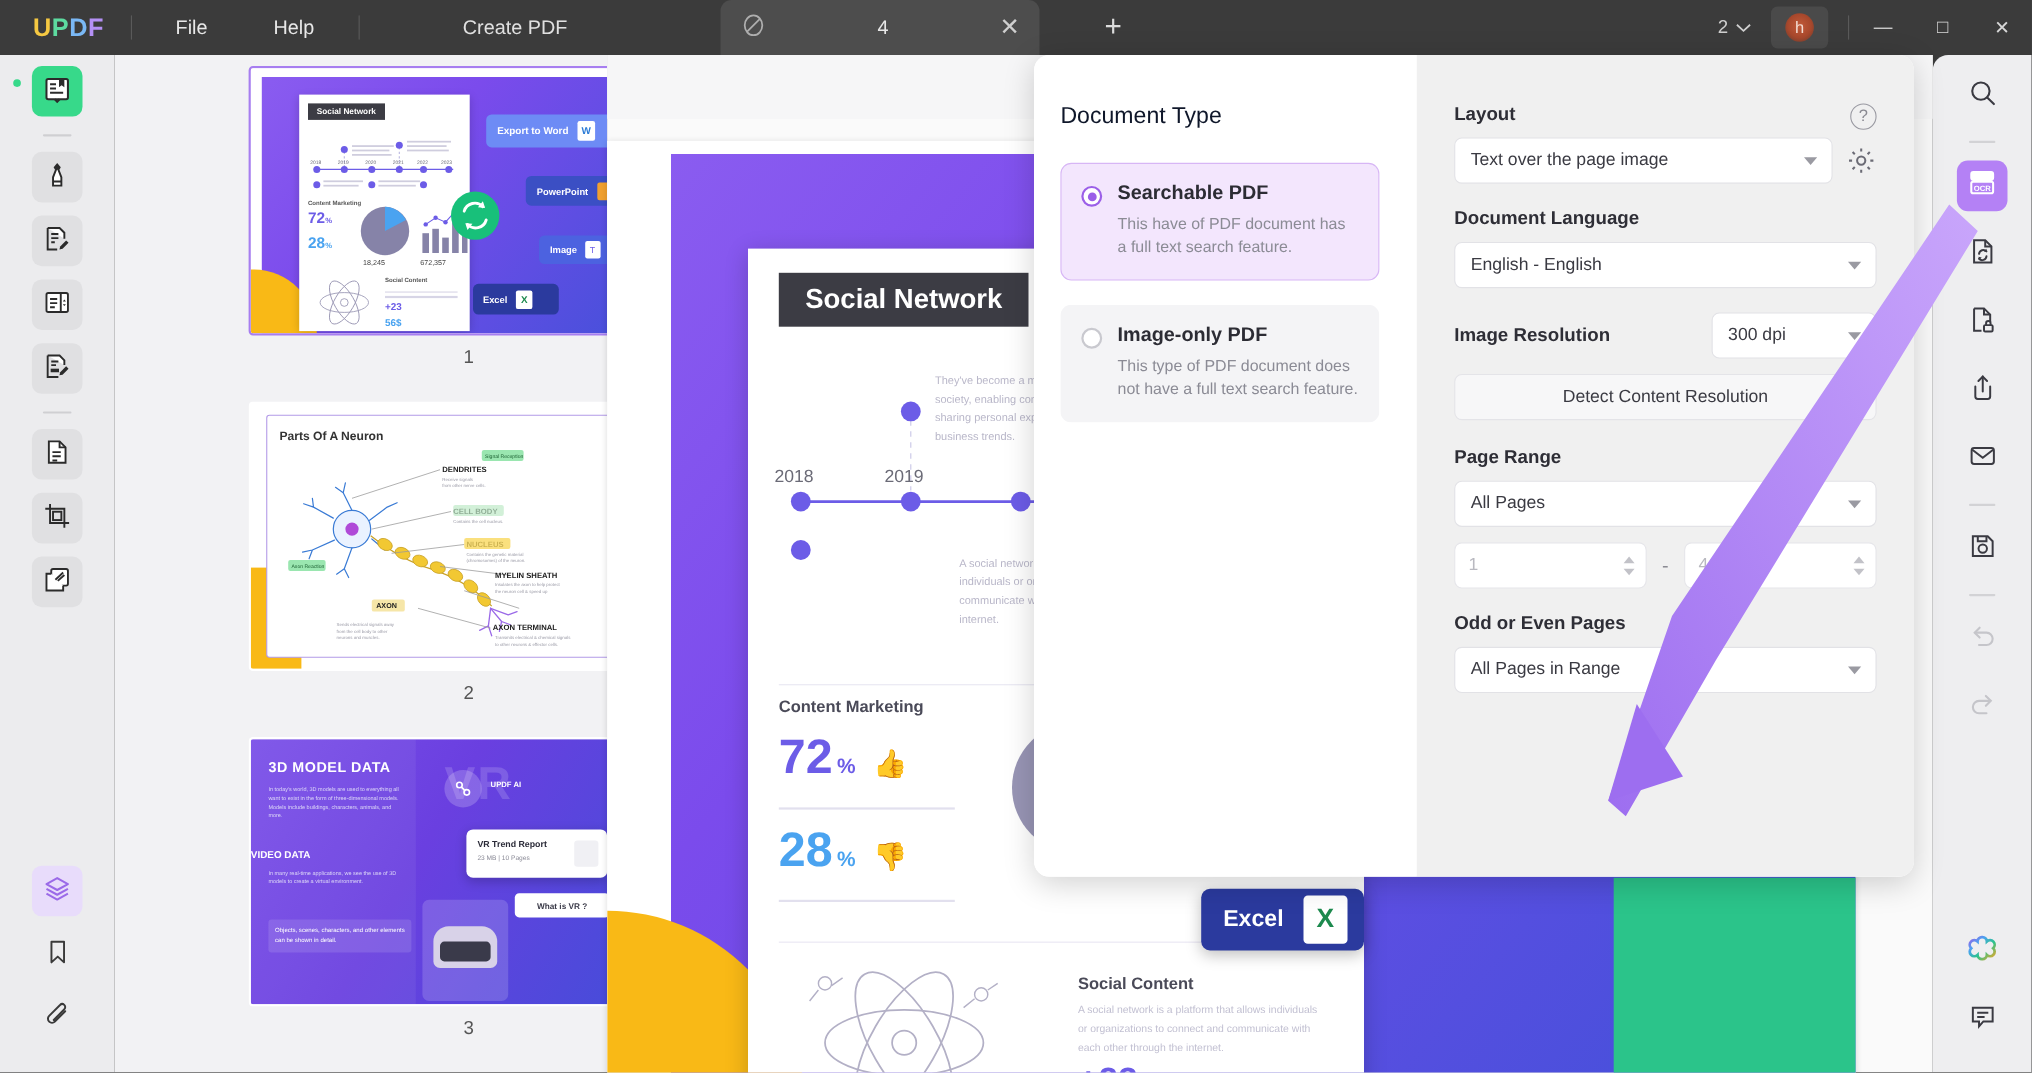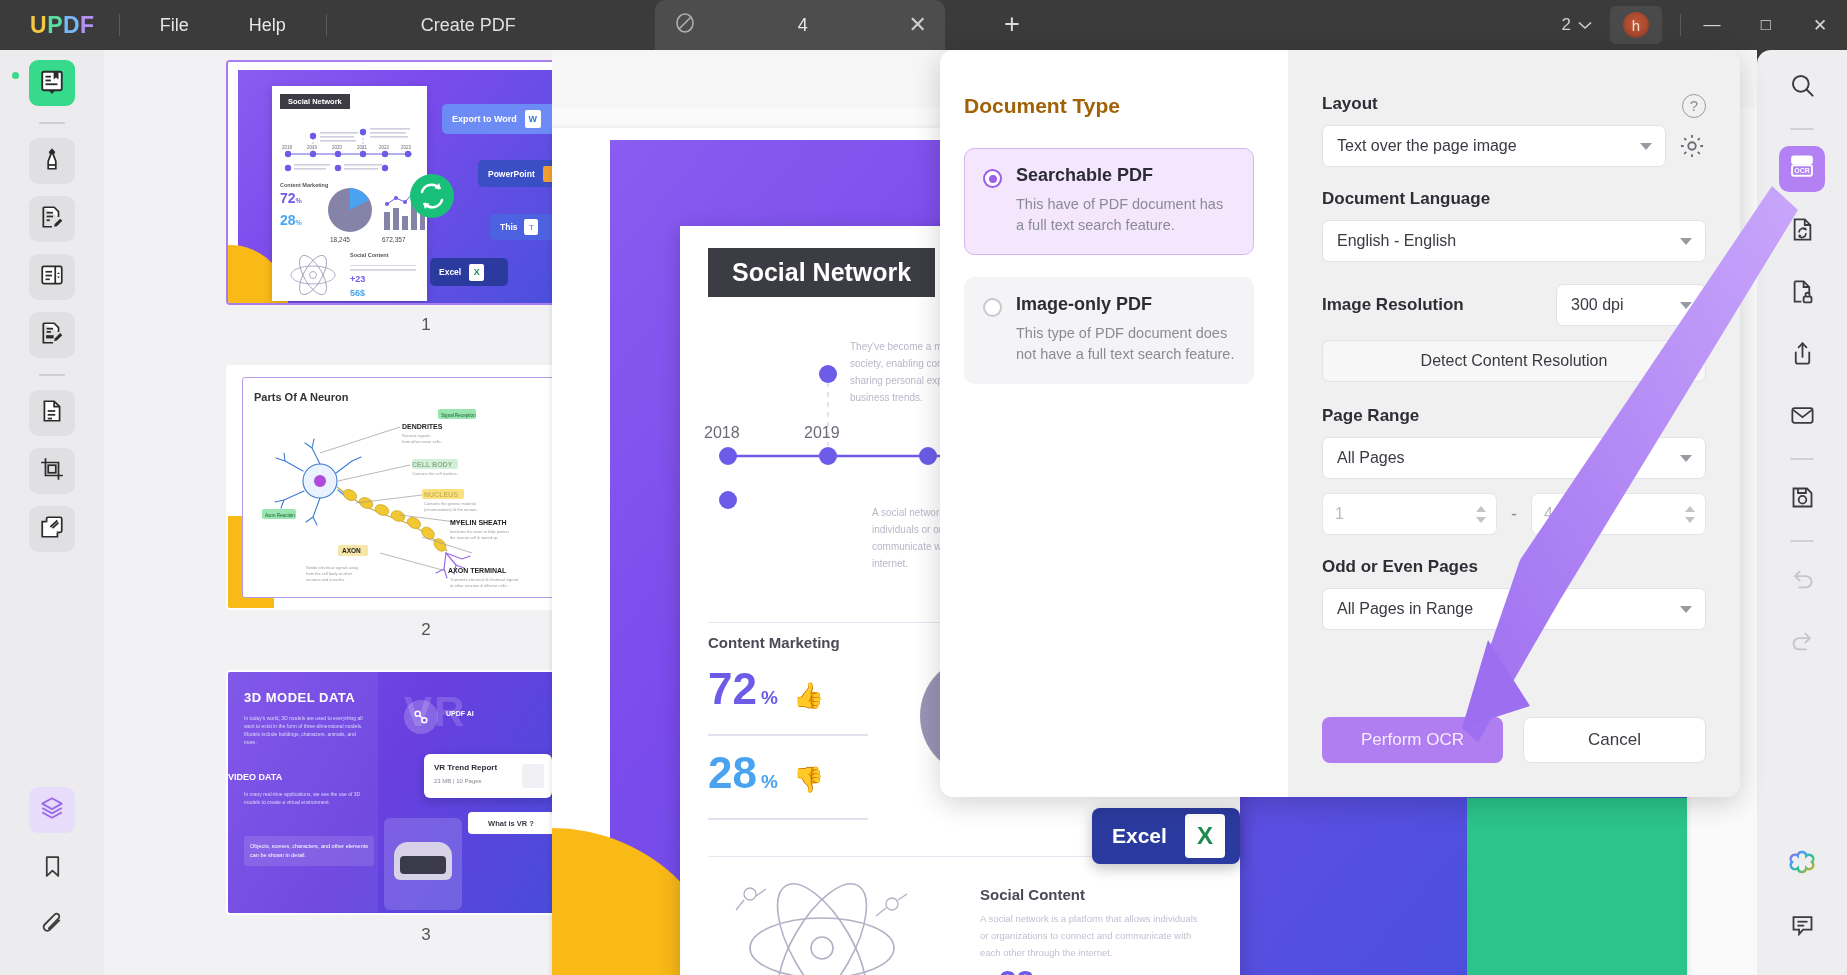"Document Type" .dlg-h1 { color: #a16207 -> #0f172a; font-weight: bold -> normal }
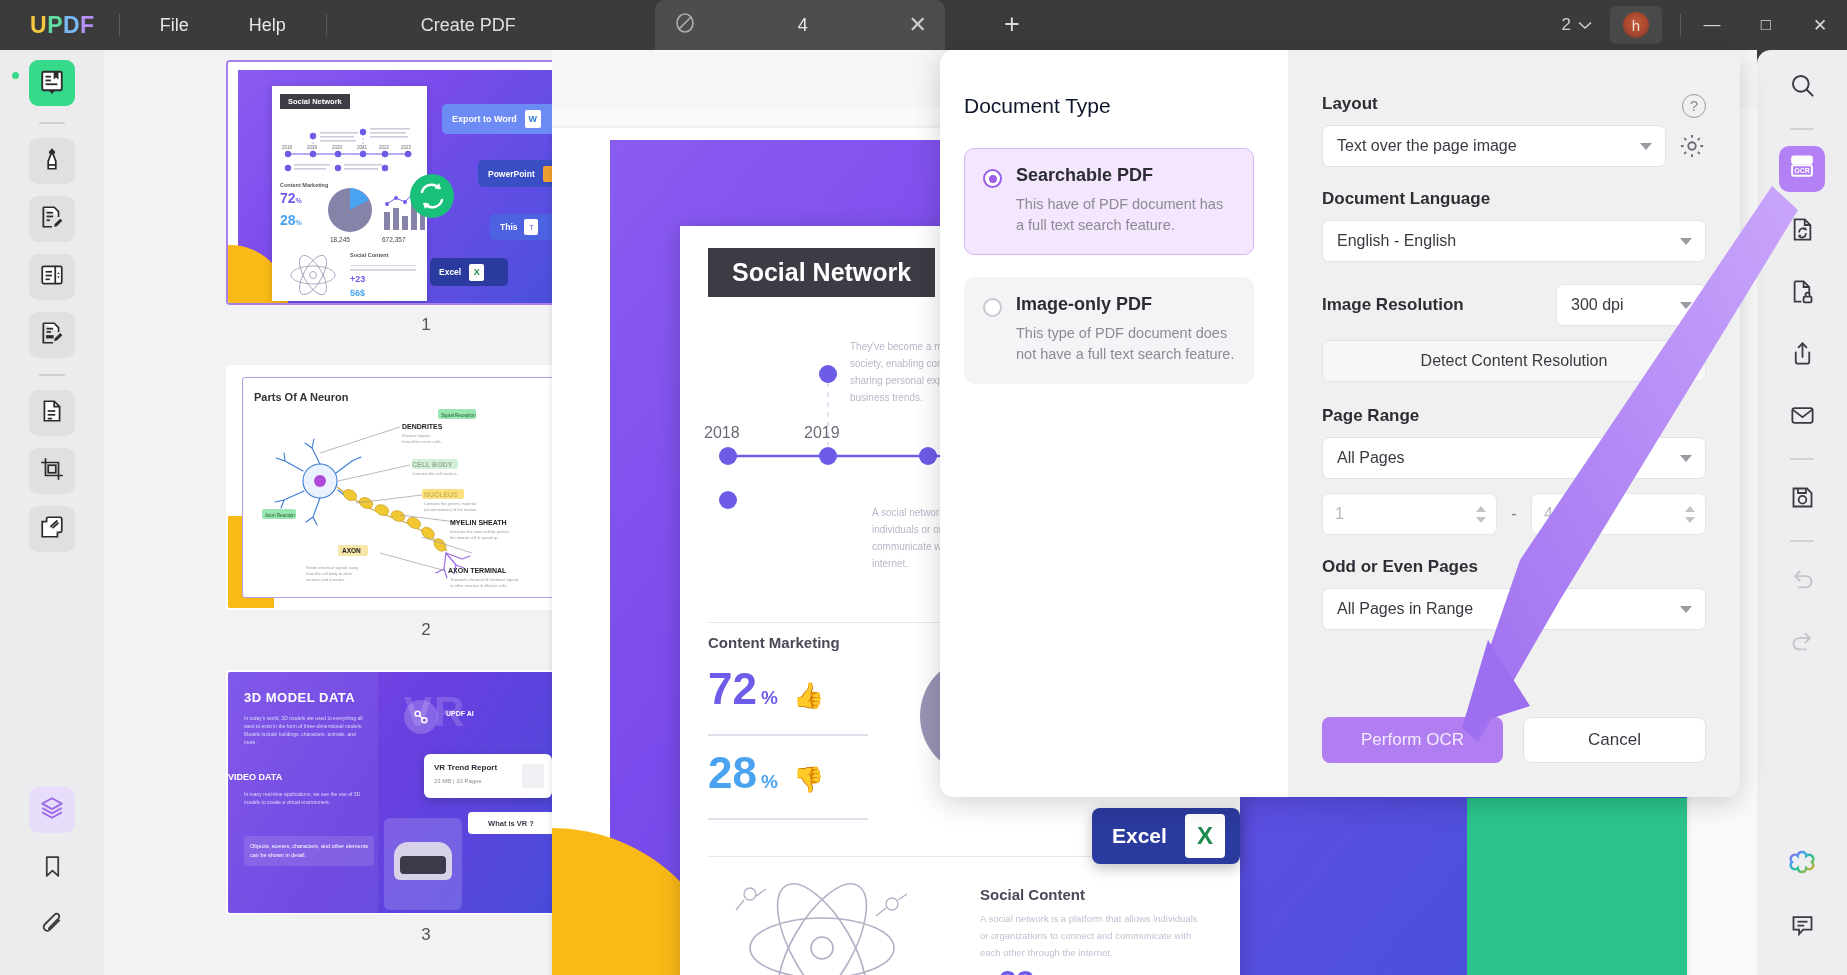"This" span { text: This -> Image }
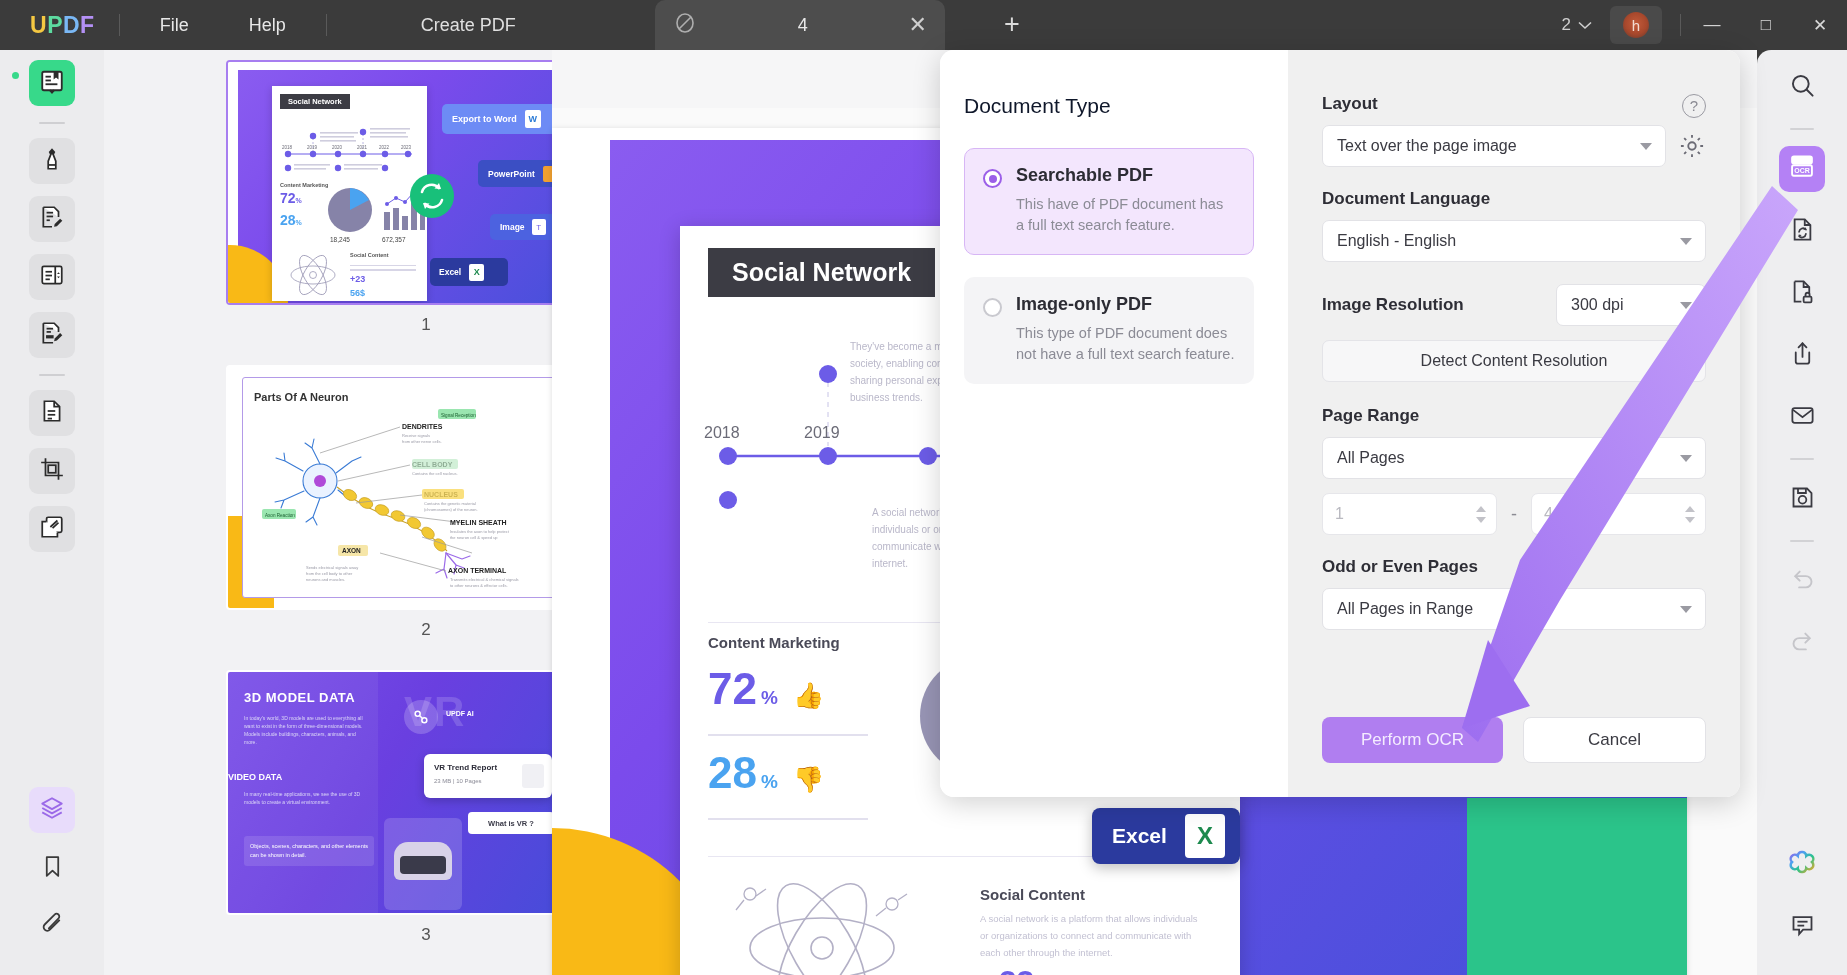"Perform OCR" div.btnrow { html: <div> <div>Perform OCR</div> <div>Cancel</div> </div> -> none }
